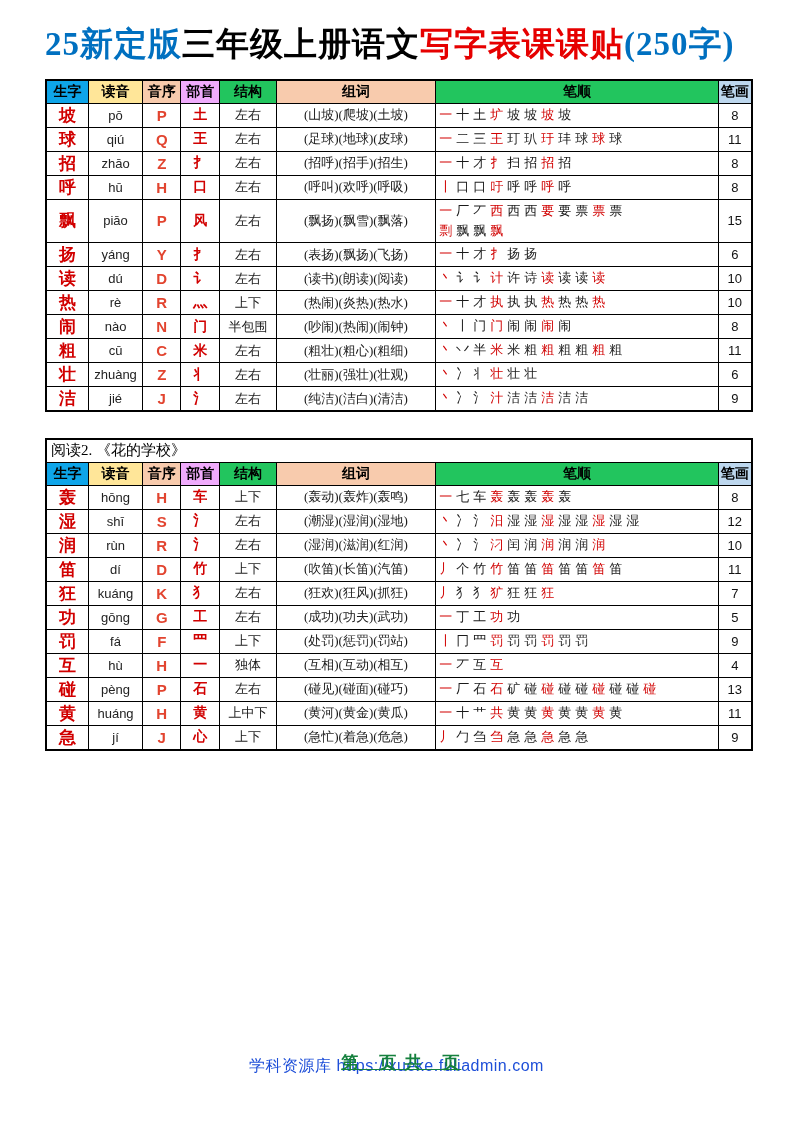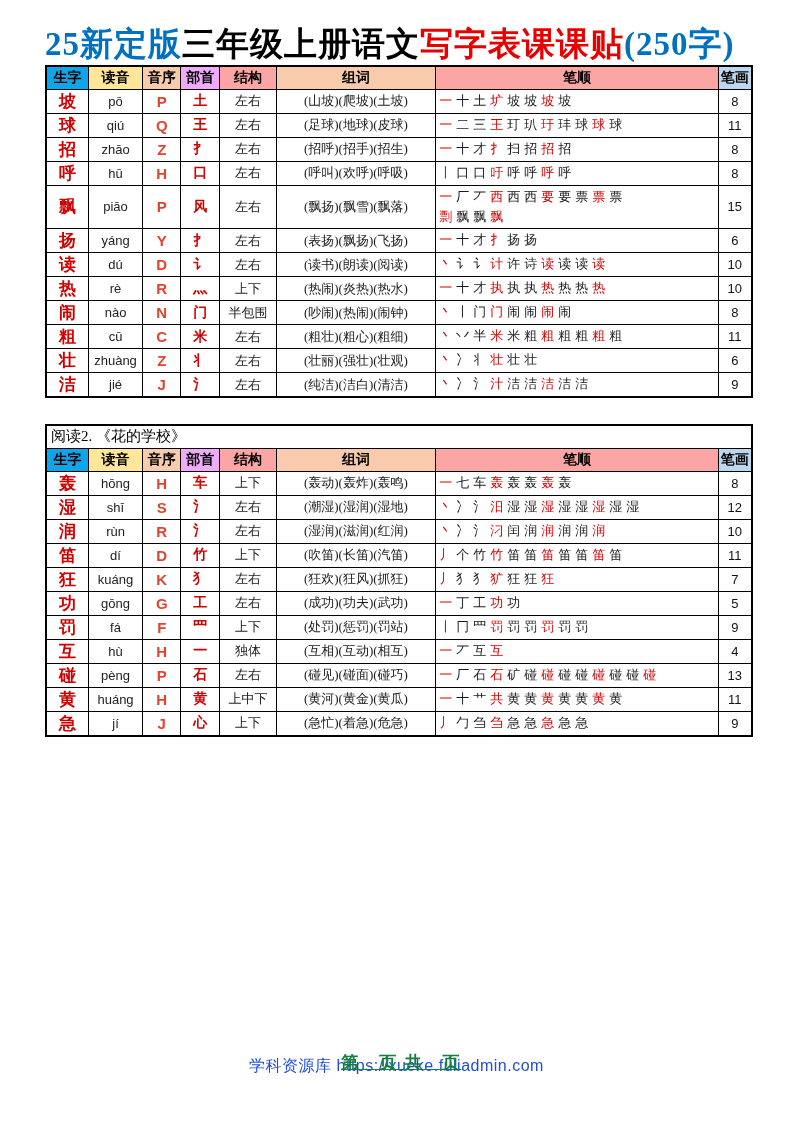"25新定版三年级上册语文写字表课课贴(250字)" .title { margin-bottom: none -> 14px }
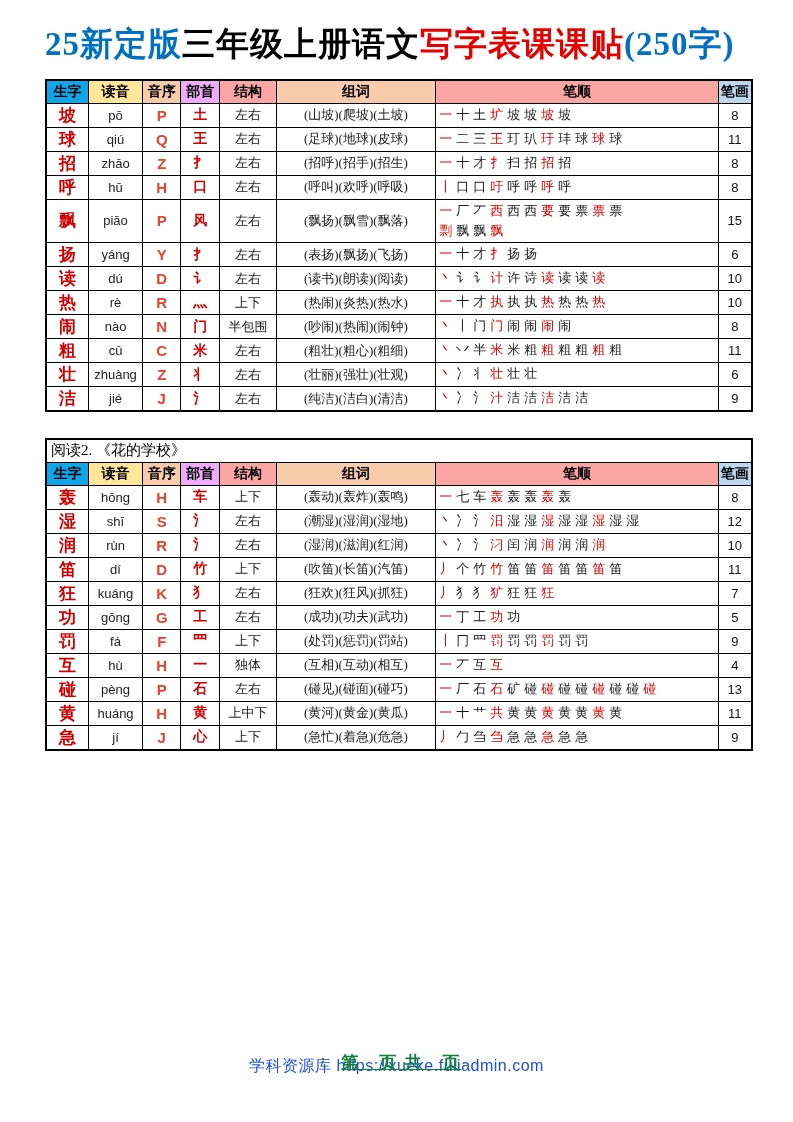"结构" .bg-green2 { background: #fca5a5 -> #22c55e }
